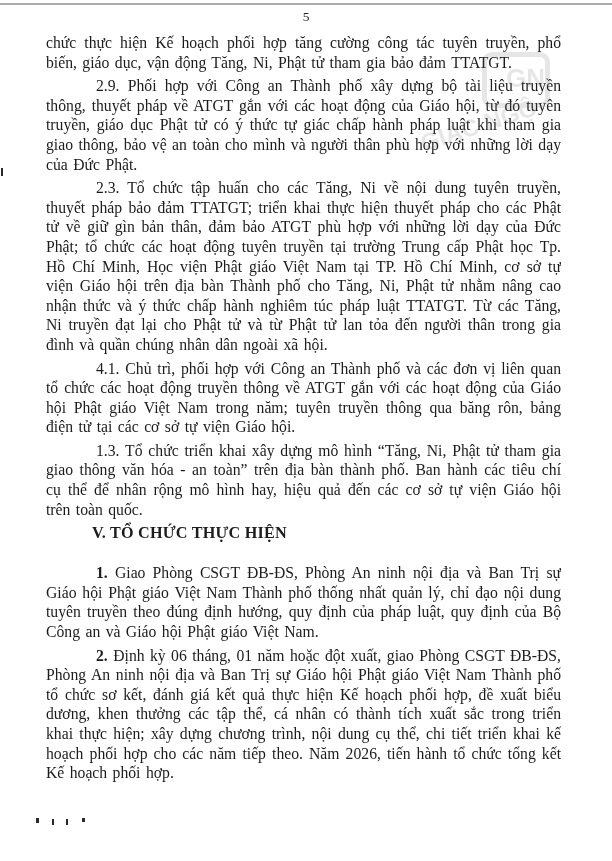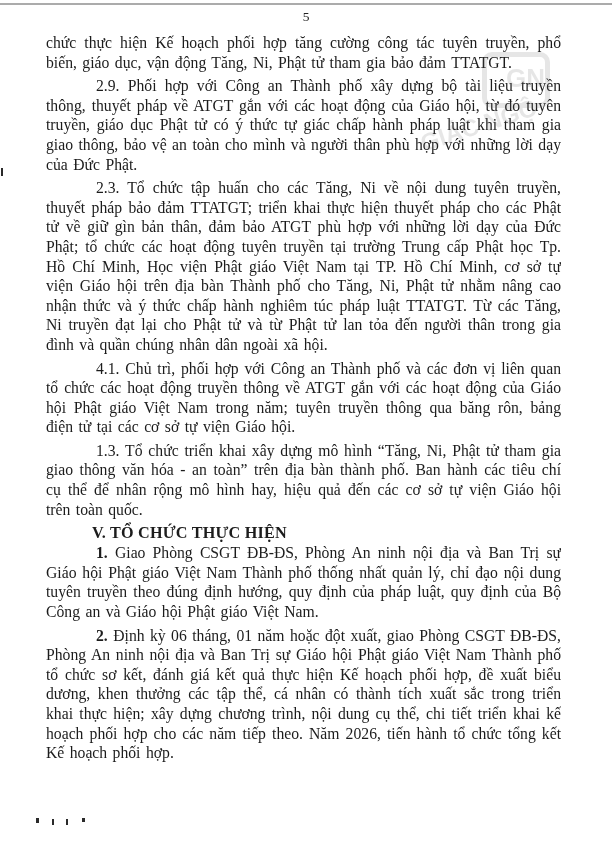"V. TỔ CHỨC THỰC HIỆN" .section-heading { margin: 3px 0 0 0 -> 3px 0 20px 0 }
